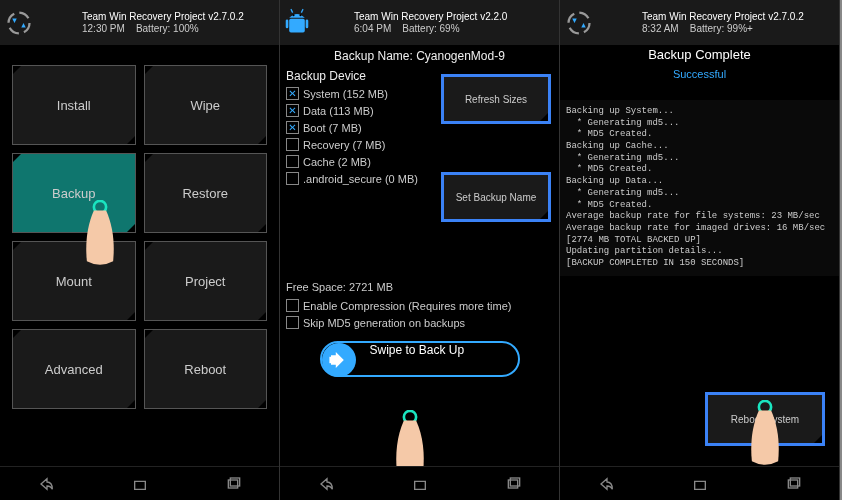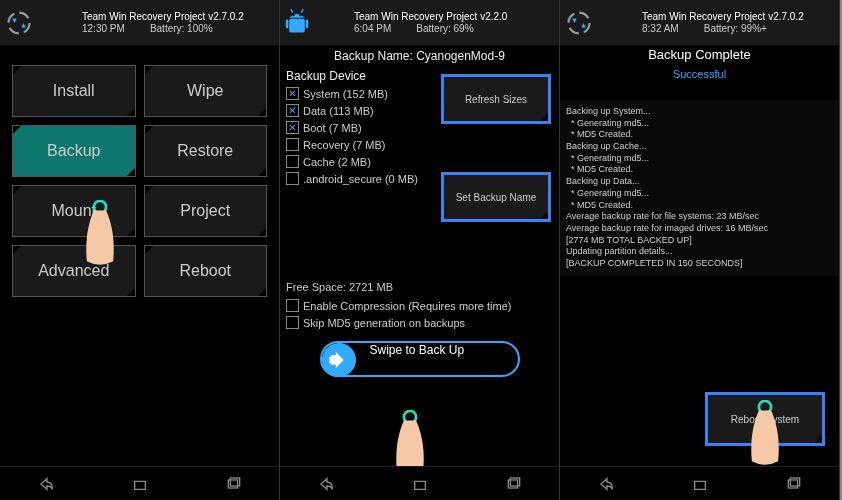"Battery: 100%" .header-battery { margin-left: 22px -> 8px }
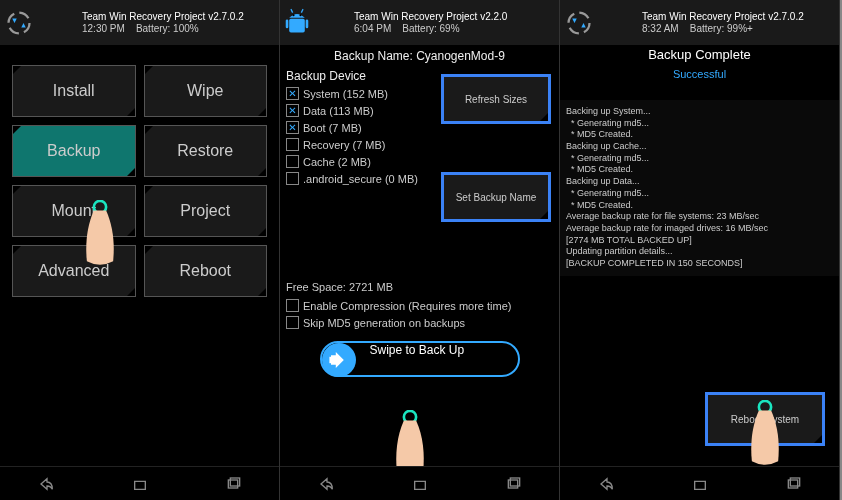"Install" .tile { font-size: 16px -> 13px; height: 52px -> 80px }
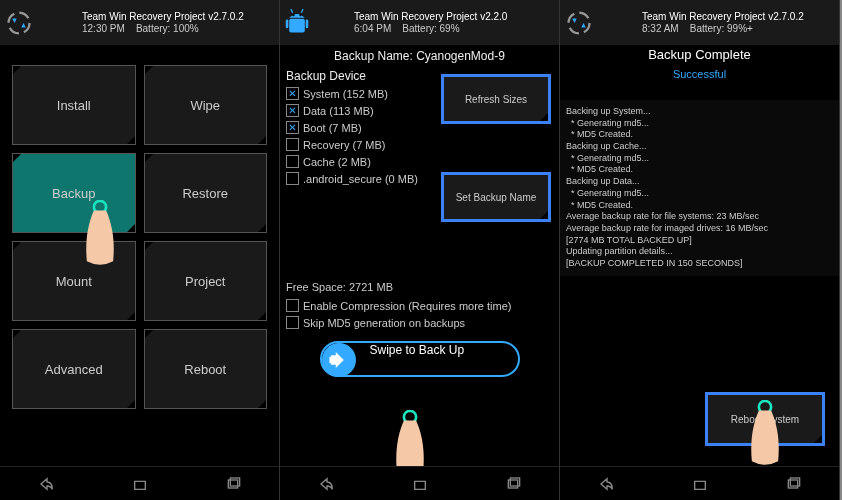"Backing up System..." .log { font-family: Liberation Sans, sans-serif -> Liberation Mono, monospace }
